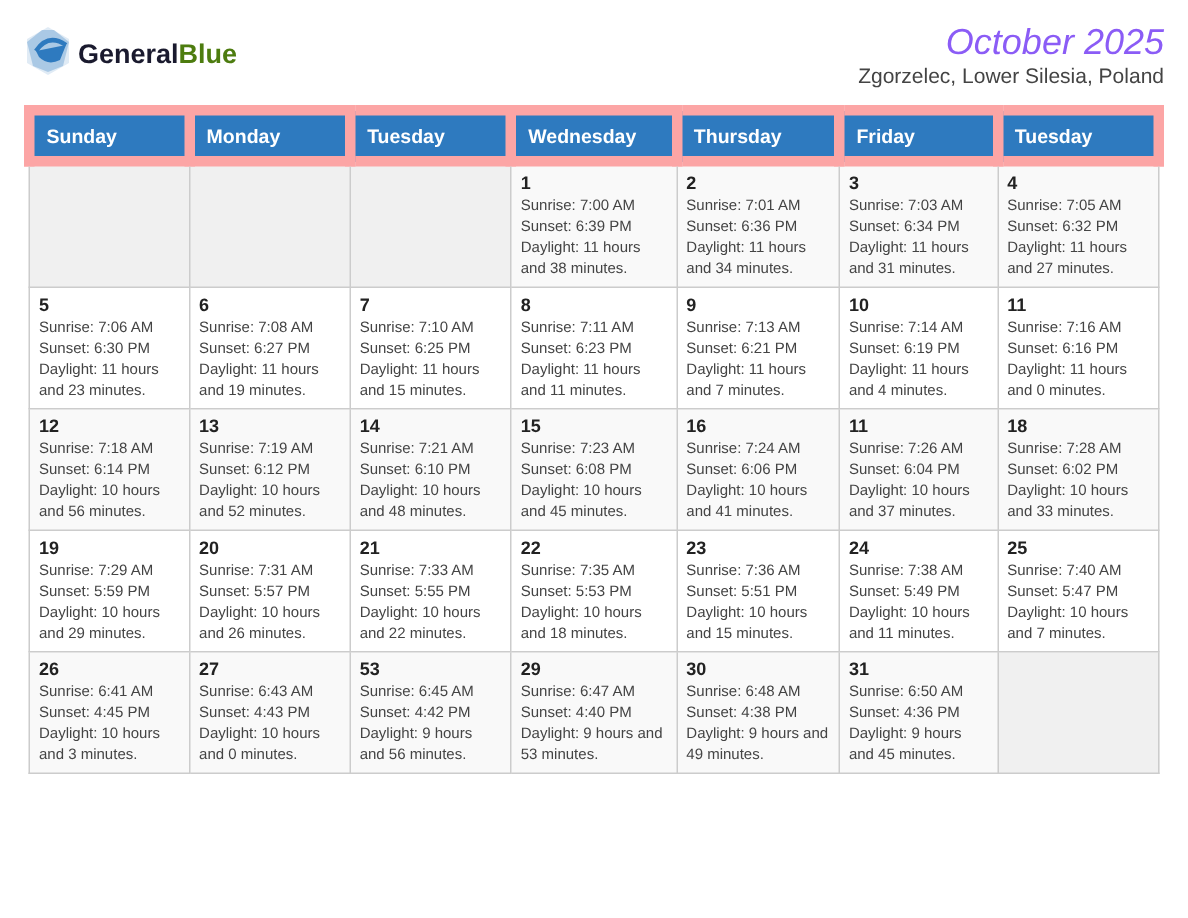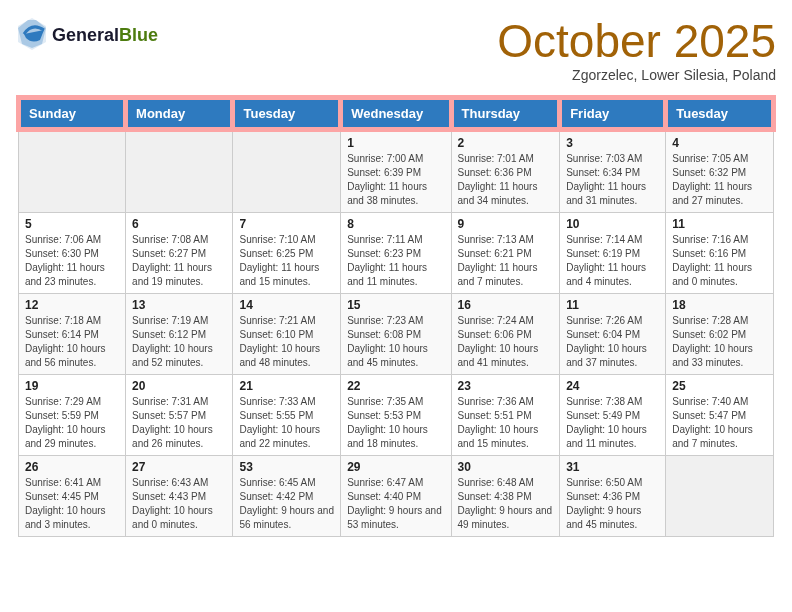"October 2025" .month-title { color: #a16207 -> #8b5cf6; font-size: 46px -> 24px; font-style: none -> italic }
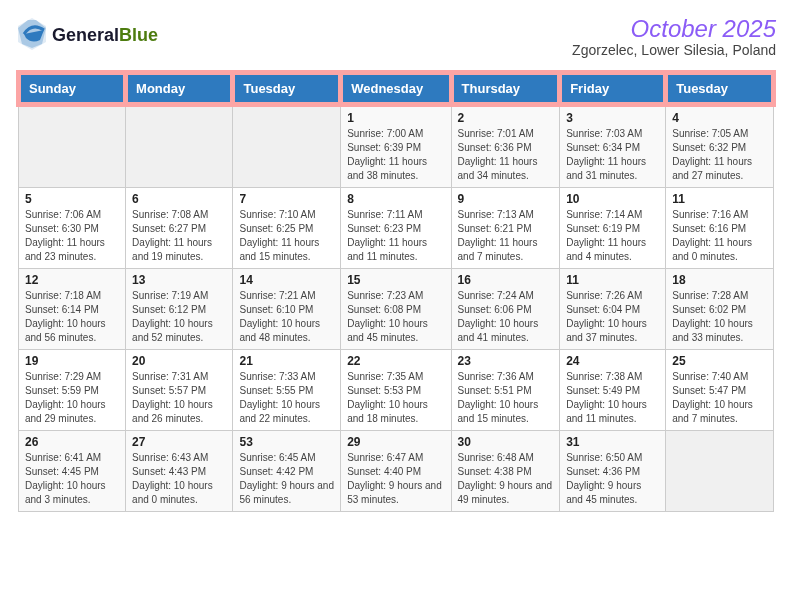"Sunday" .calendar th { border: 5px solid #fca5a5 -> 7px solid #fca5a5 }
